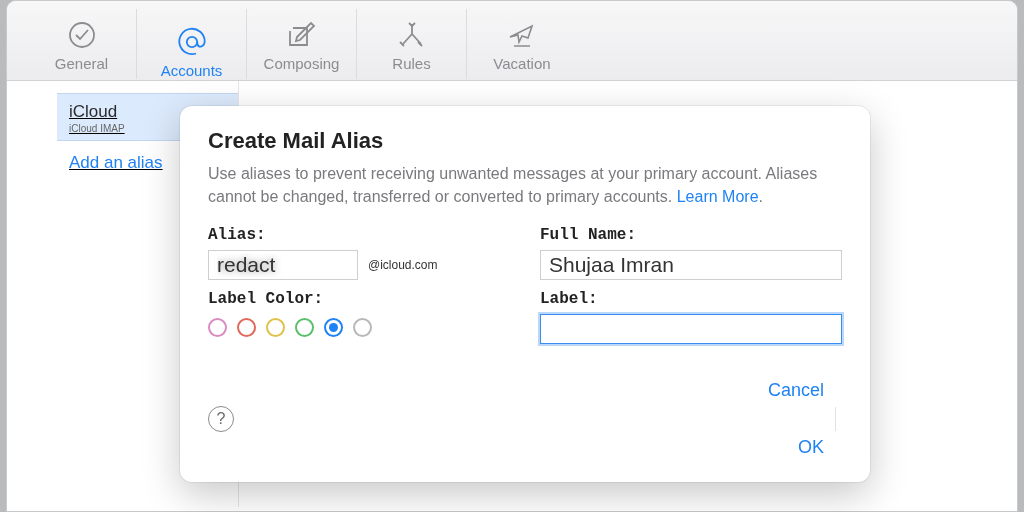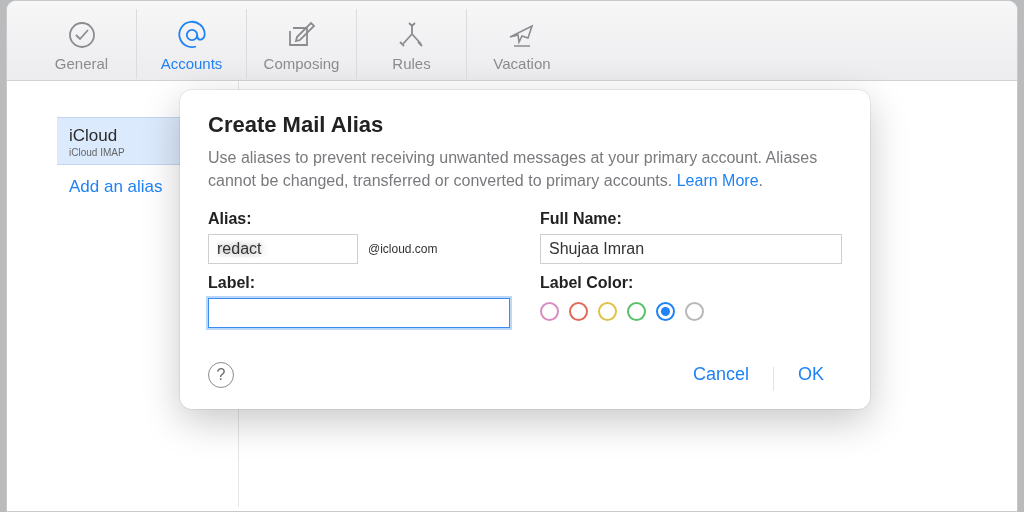"Accounts" .tool-item.active { justify-content: none -> flex-end }
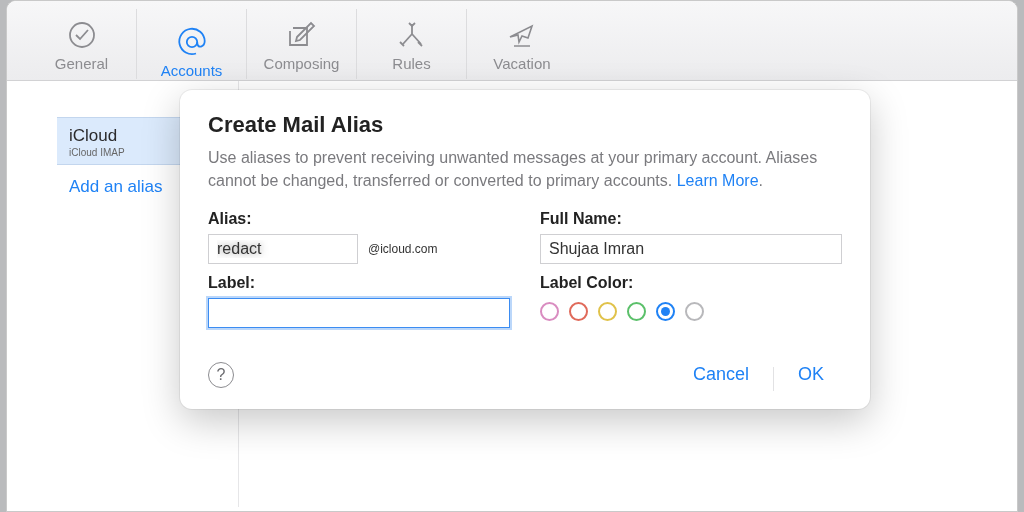"iCloud" .sidebar { padding-top: 36px -> 12px; text-decoration: none -> underline }
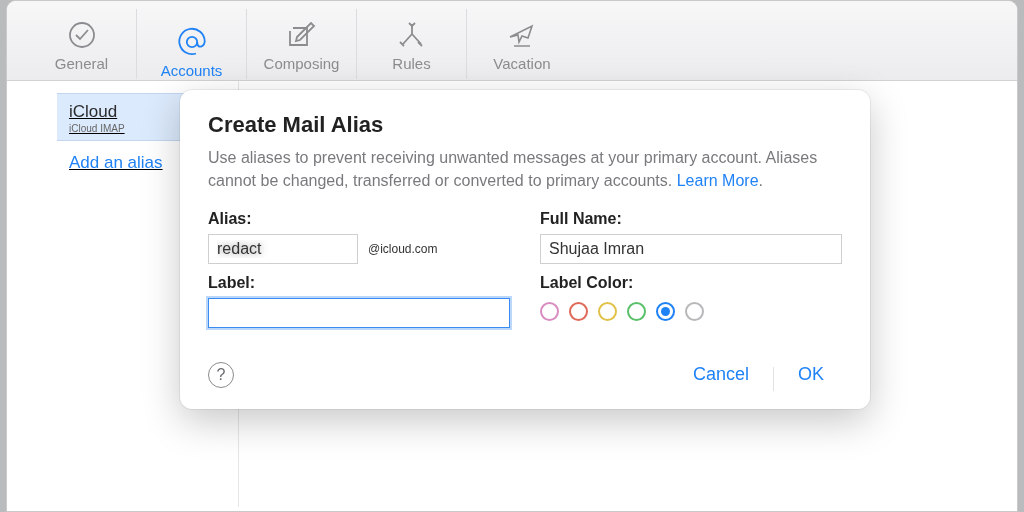"Create Mail Alias" .dialog { top: 90px -> 106px }
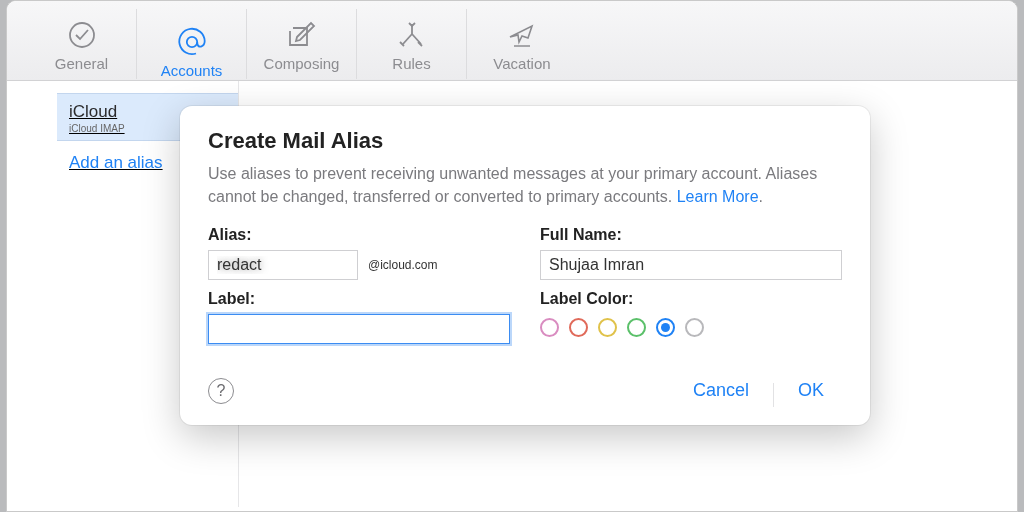"Alias:" .field-label { font-family: none -> Liberation Mono, monospace }
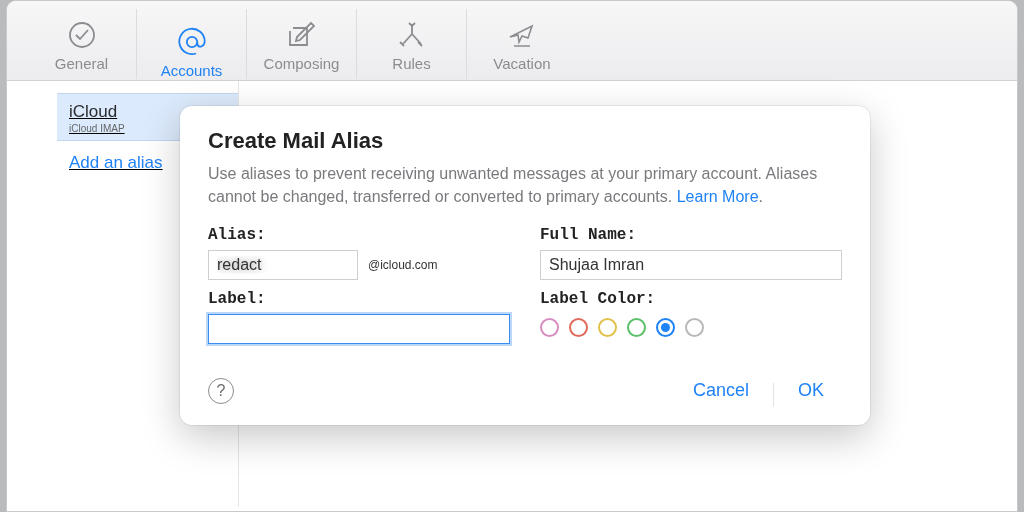"redact" input.text { font-size: 16px -> 21px }
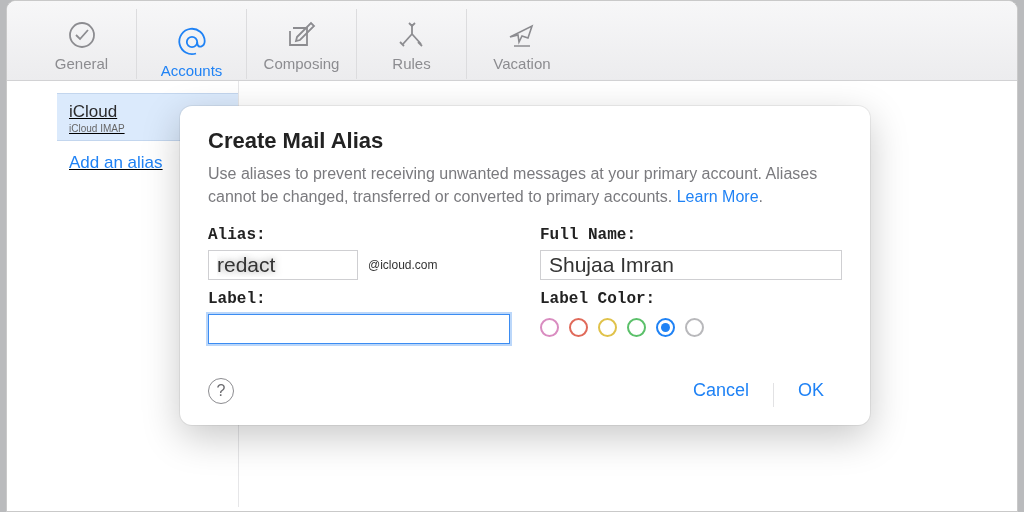"Label:" div { order: before "Label Color:" -> after "Label Color:" }
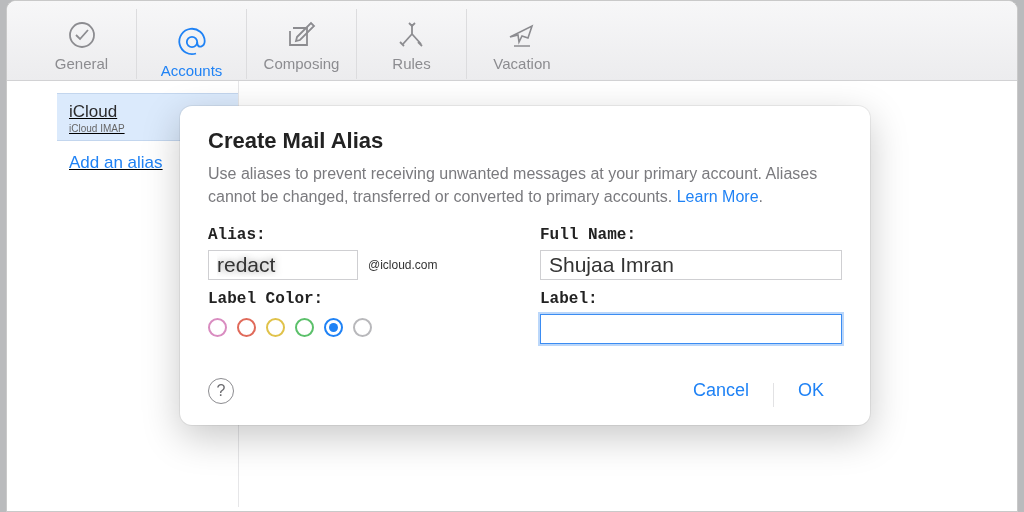"Cancel" .footer-actions { flex-direction: none -> column }
